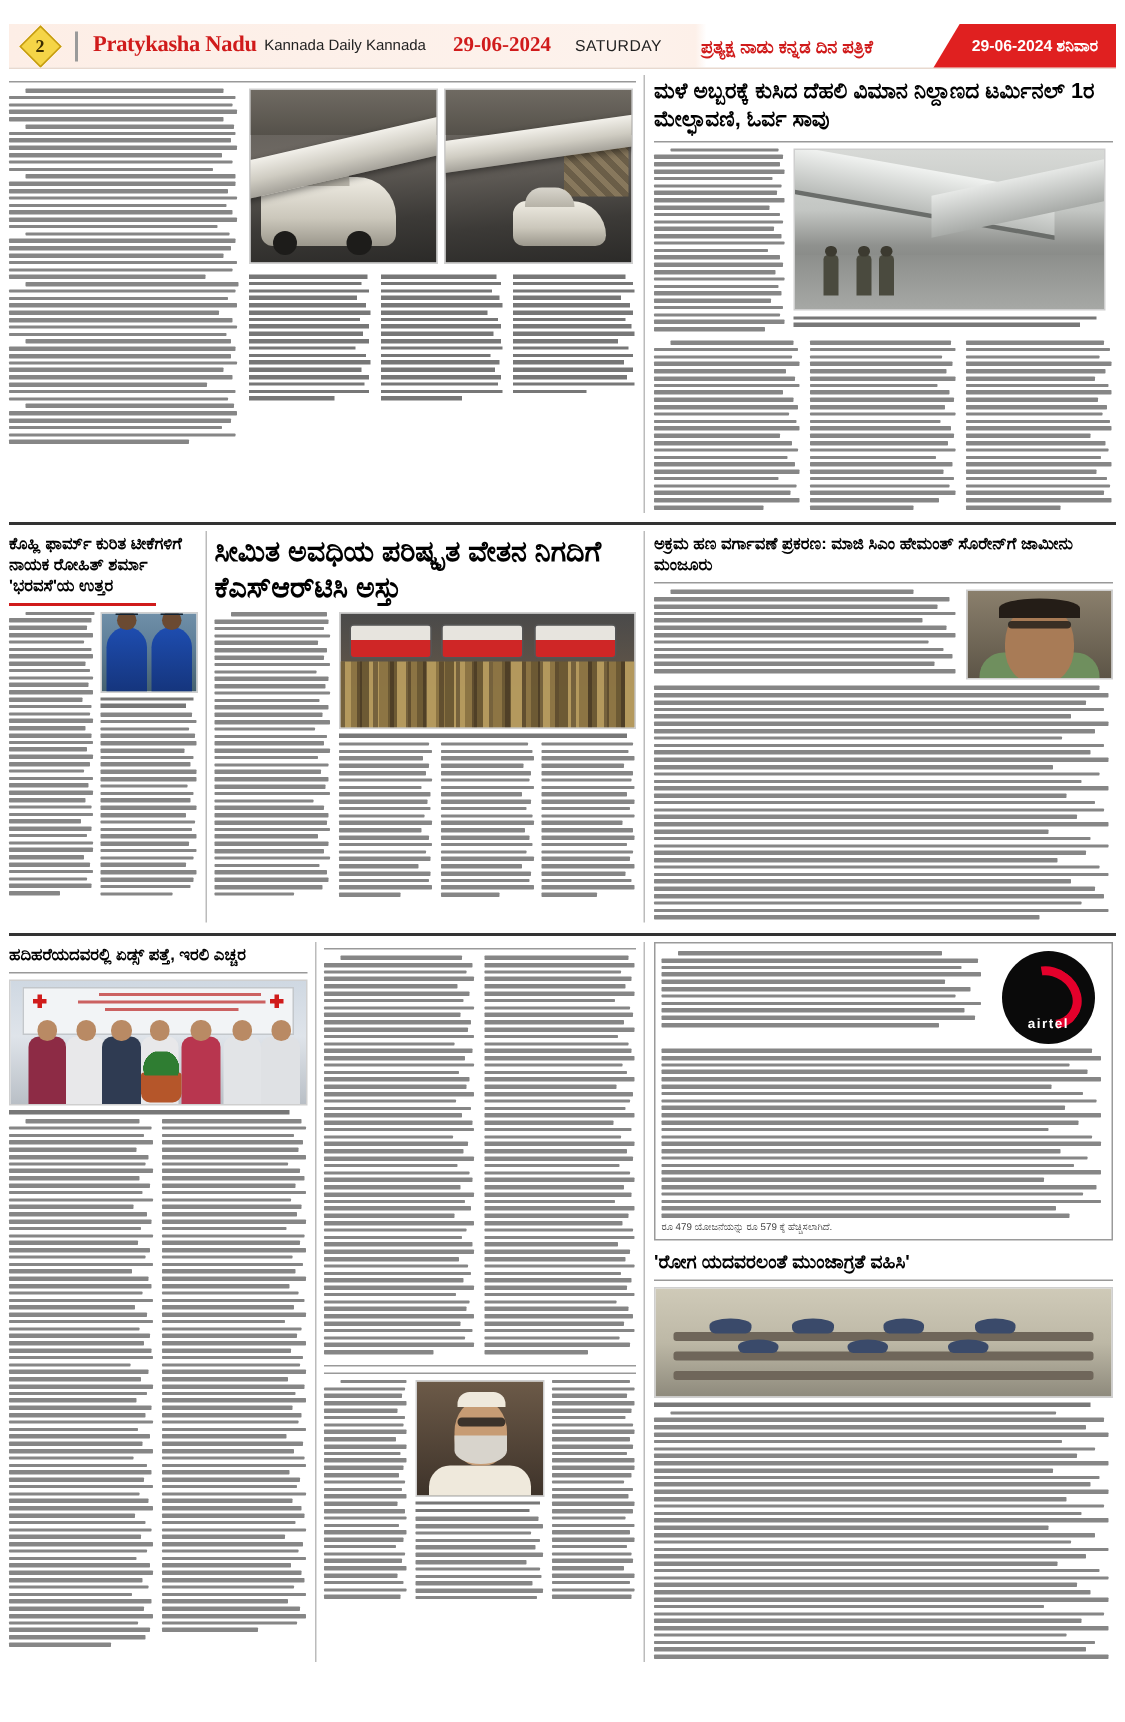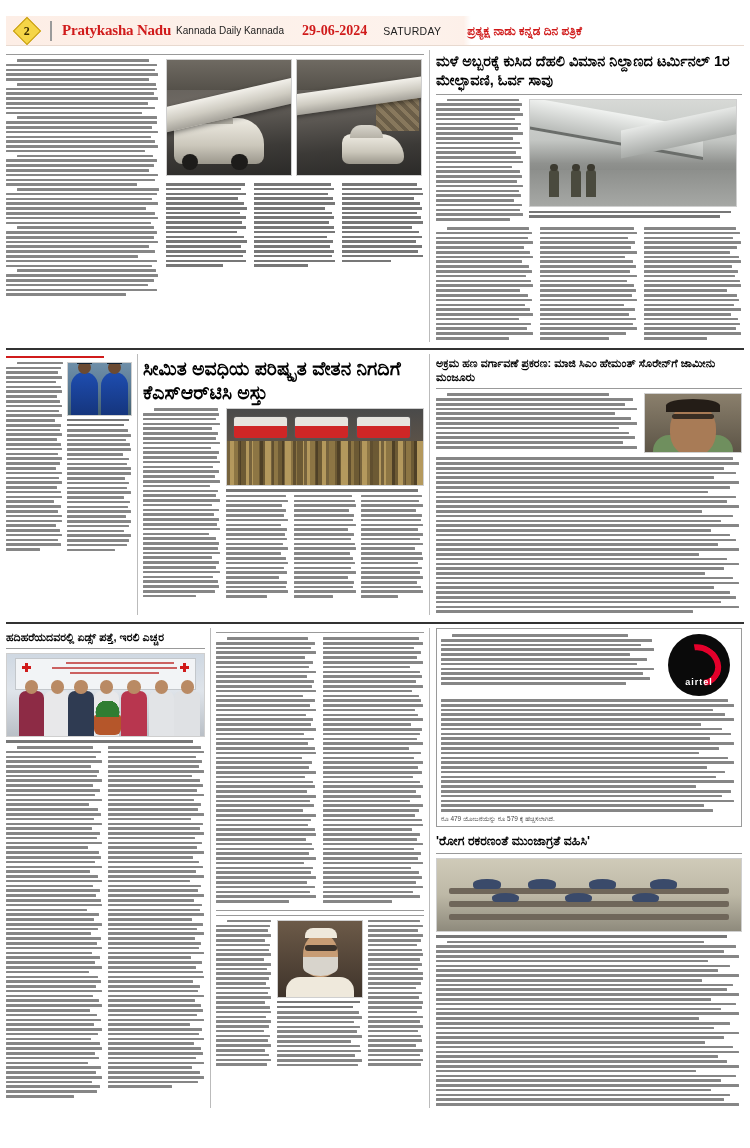"29-06-2024 ಶನಿವಾರ" div.mh-redtab { html: none -> <div>29-06-2024 ಶನಿವಾರ</div> }
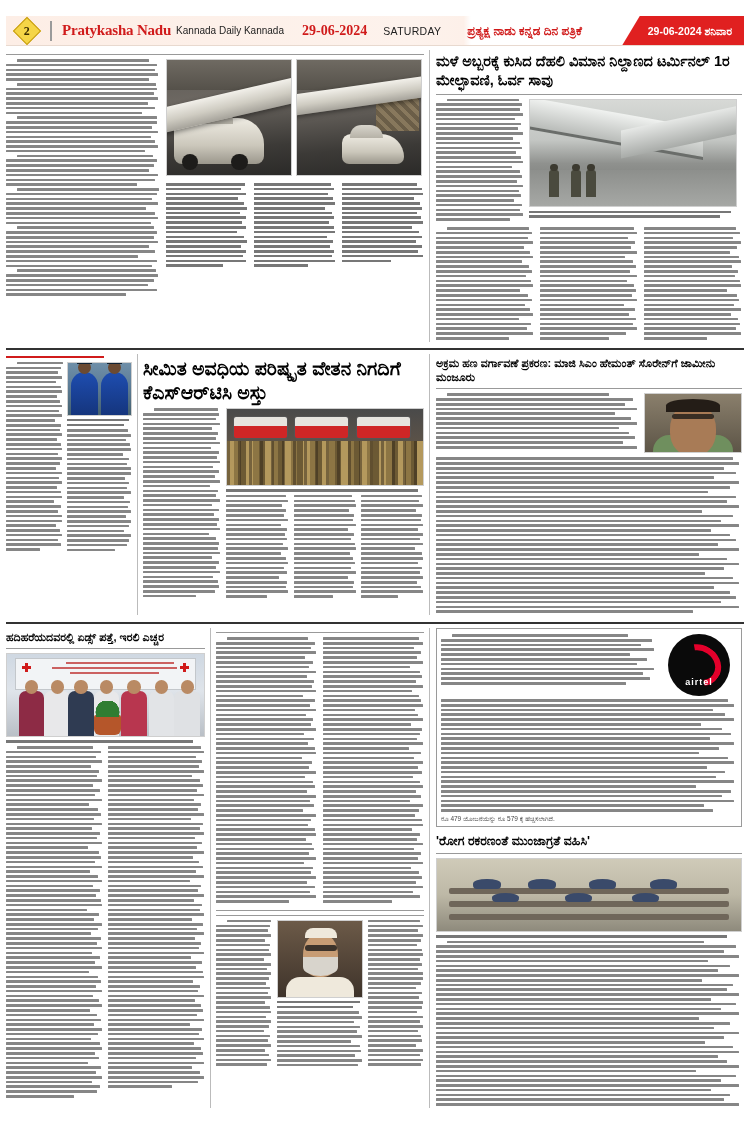"ಕೊಹ್ಲಿ ಫಾರ್ಮ್ ಕುರಿತ ಟೀಕೆಗಳಿಗೆ ನಾಯಕ" h3.head-small { html: none -> <h3>ಕೊಹ್ಲಿ ಫಾರ್ಮ್ ಕುರಿತ ಟೀಕೆಗಳಿಗೆ ನಾಯಕ ರೋಹಿತ್ ಶರ್ಮಾ 'ಭರವಸೆ'ಯ ಉತ್ತರ</h3> }
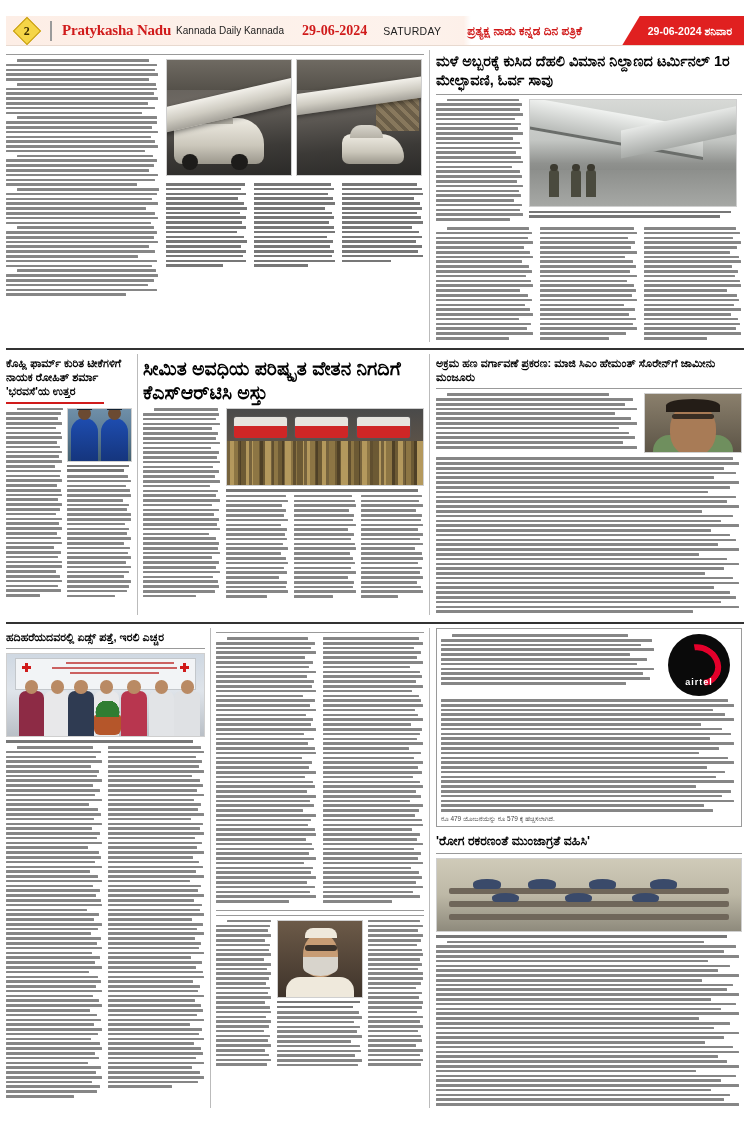"'ರೋಗ ರಕರಣಂತೆ ಮುಂಜಾಗ್ರತೆ ವಹಿಸಿ'" h3.head-small { text: ರಕರಣಂತೆ -> ಯದವರಲಂತೆ }
